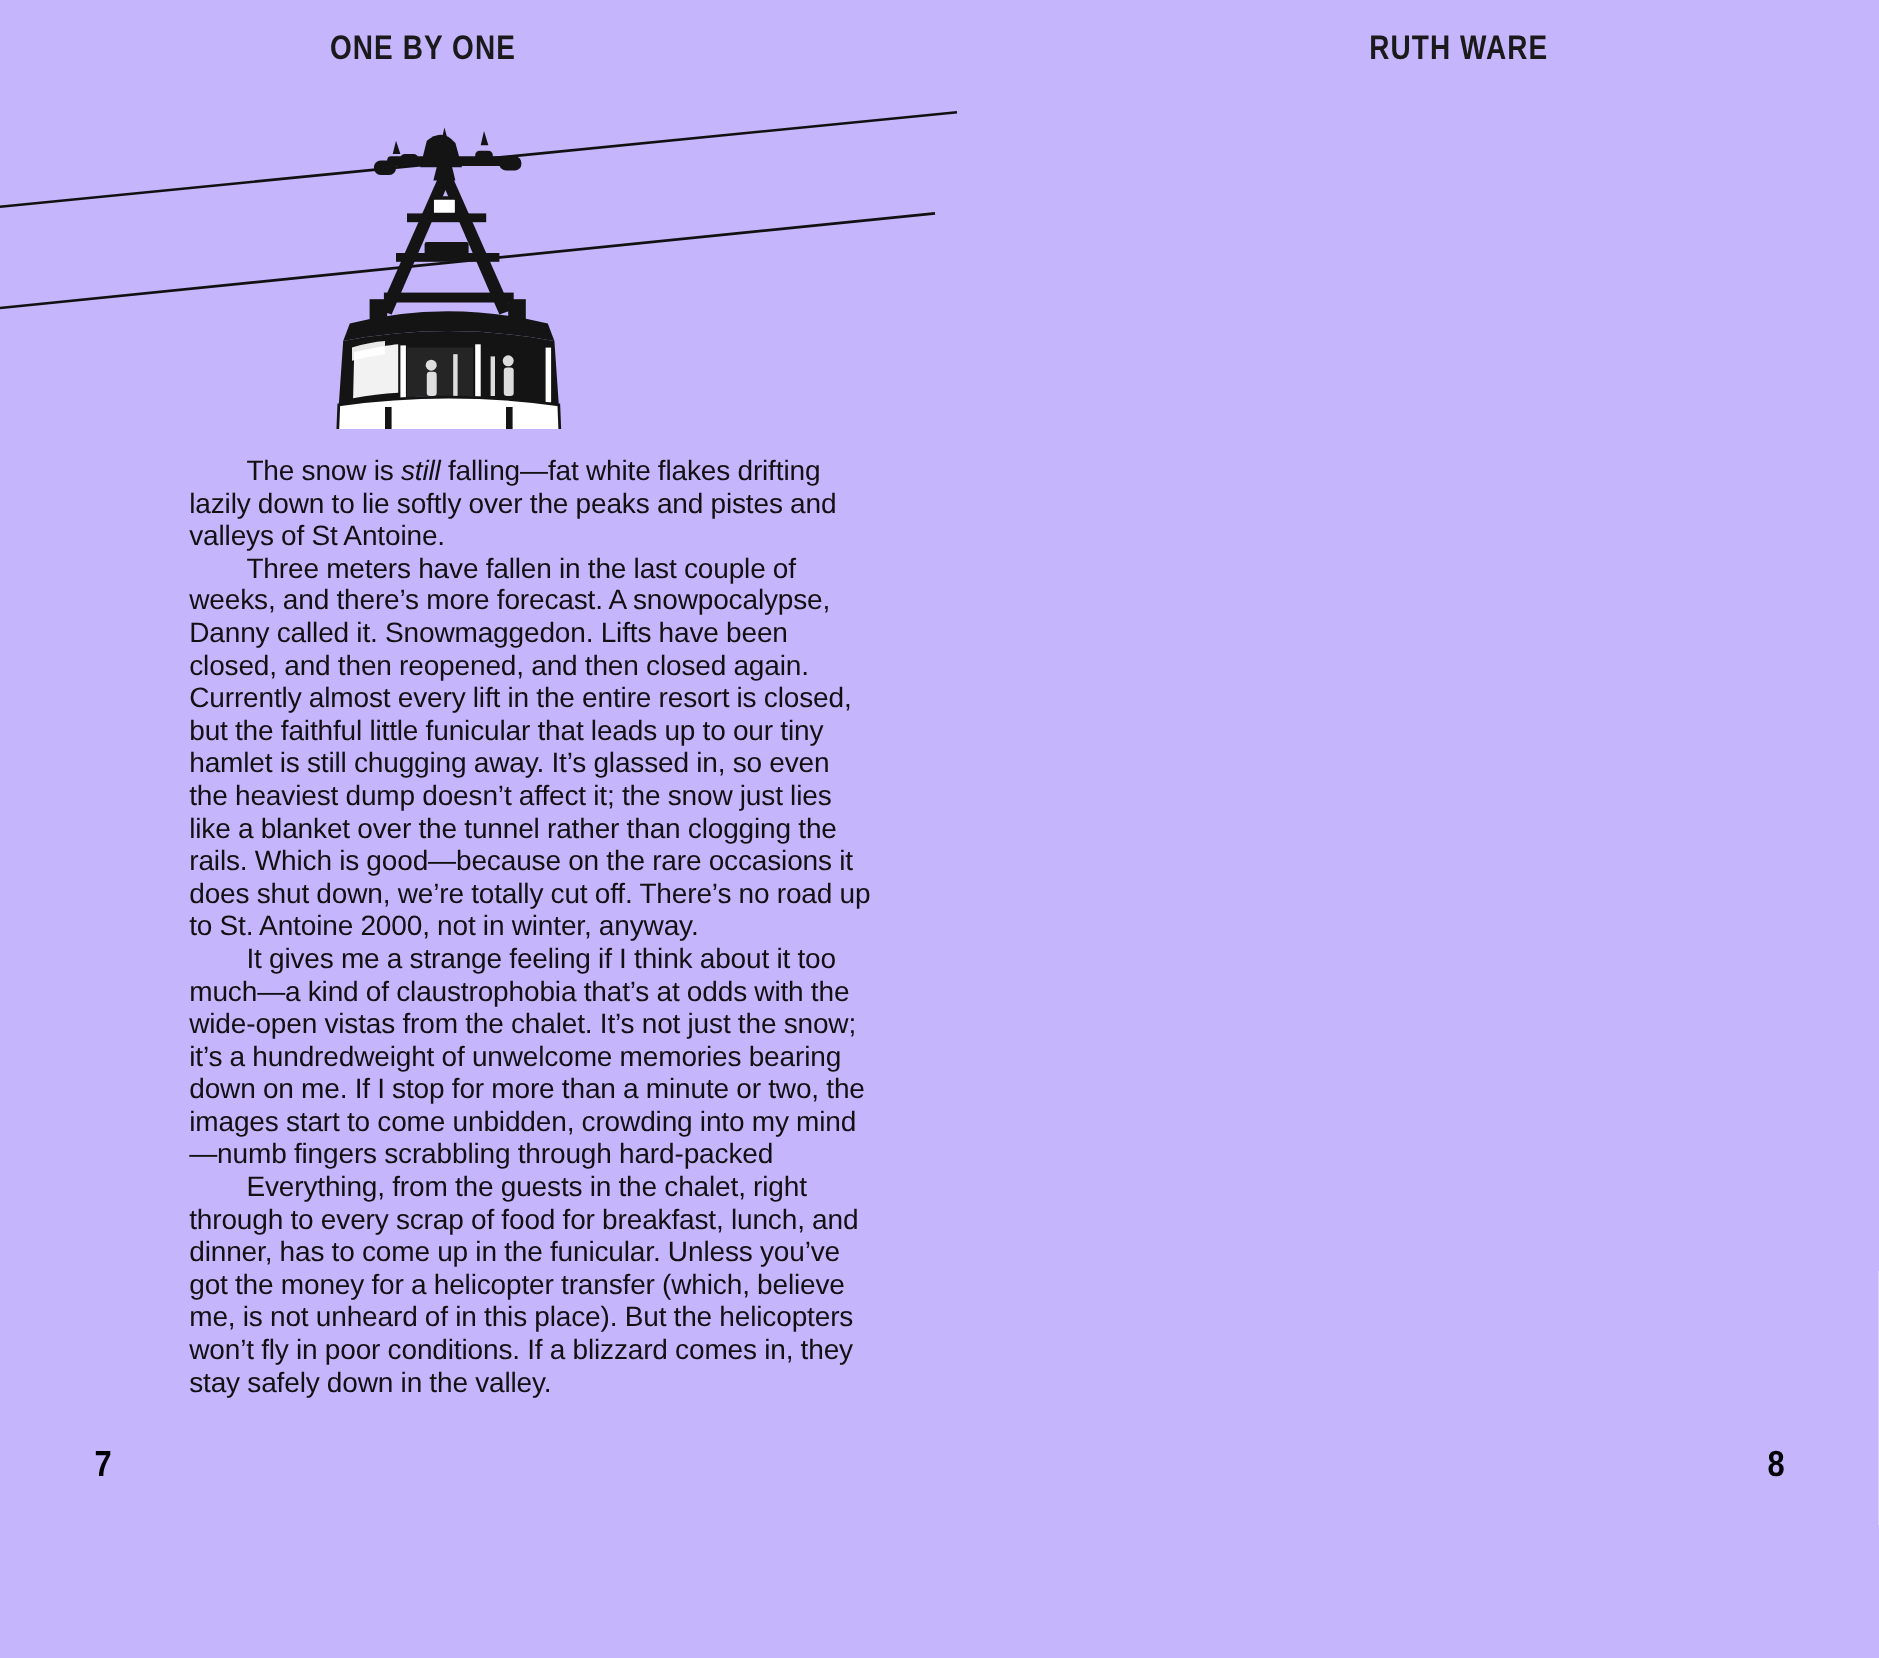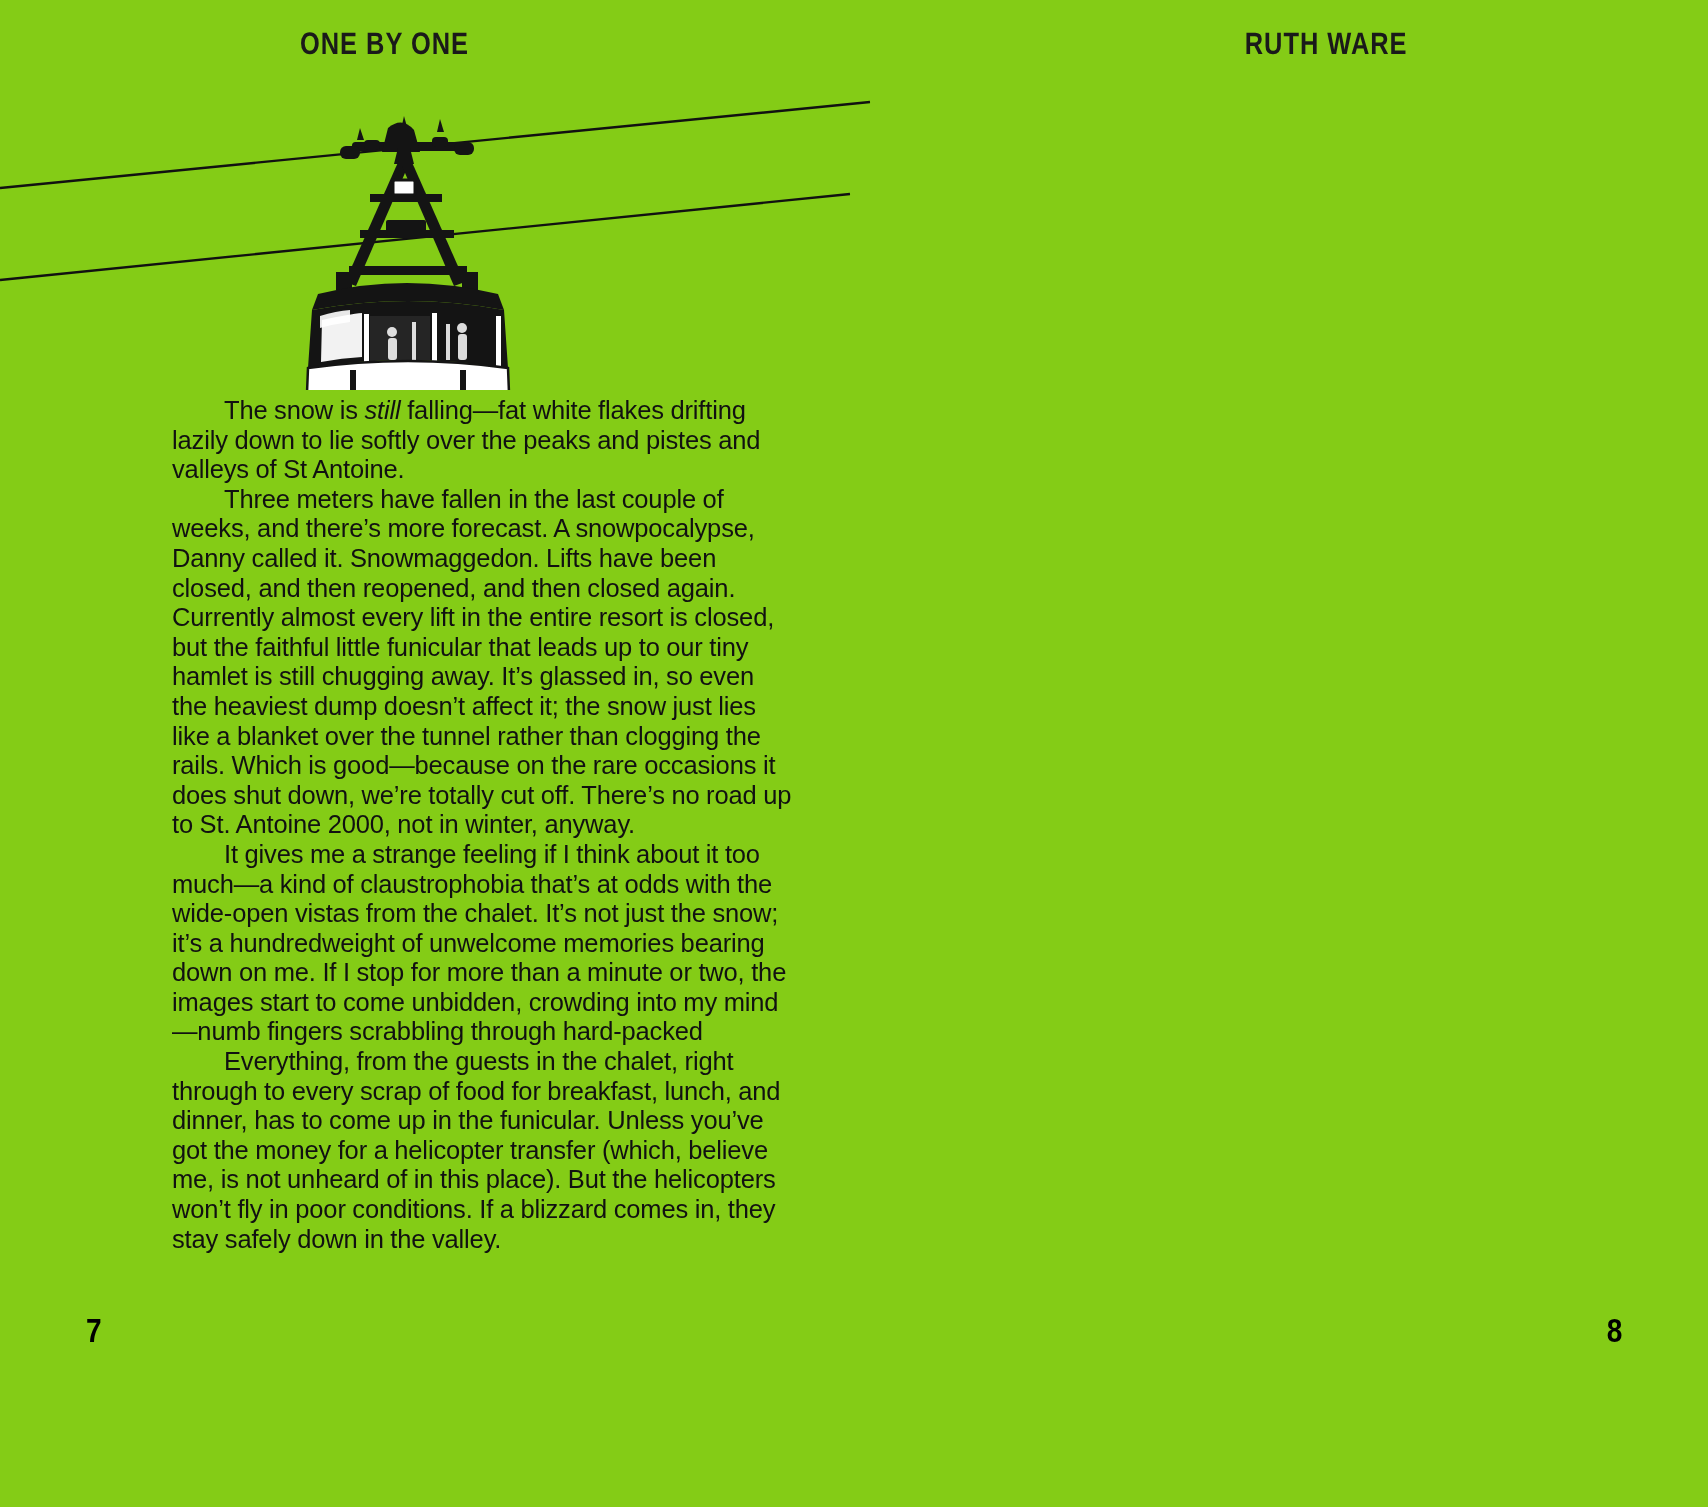"ONE BY ONE" .page { background: #84cc16 -> #c4b5fd }
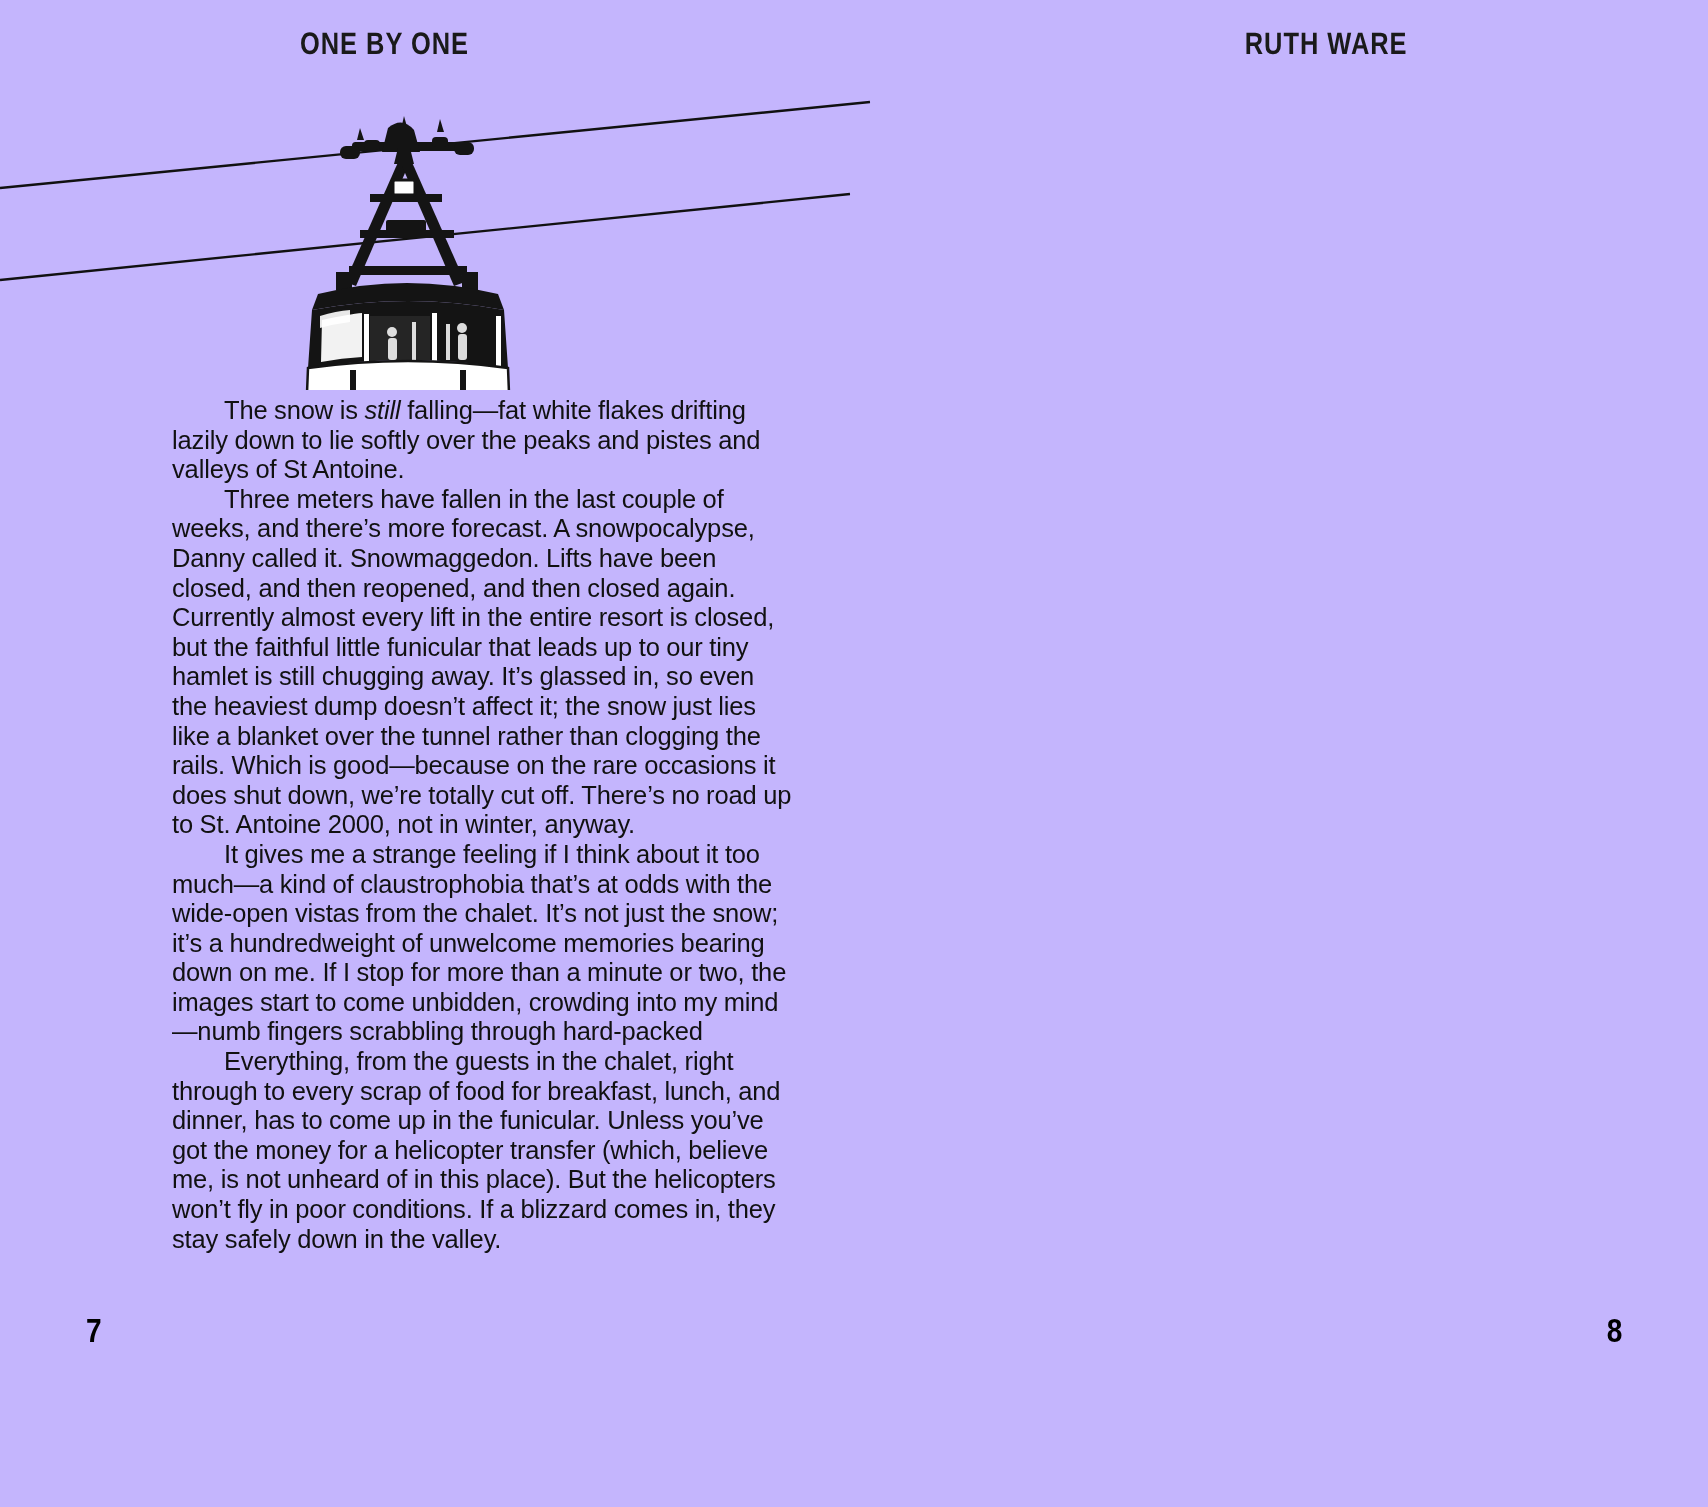"The snow is still falling—fat" .left-text-block { top: 396px -> 414px }
